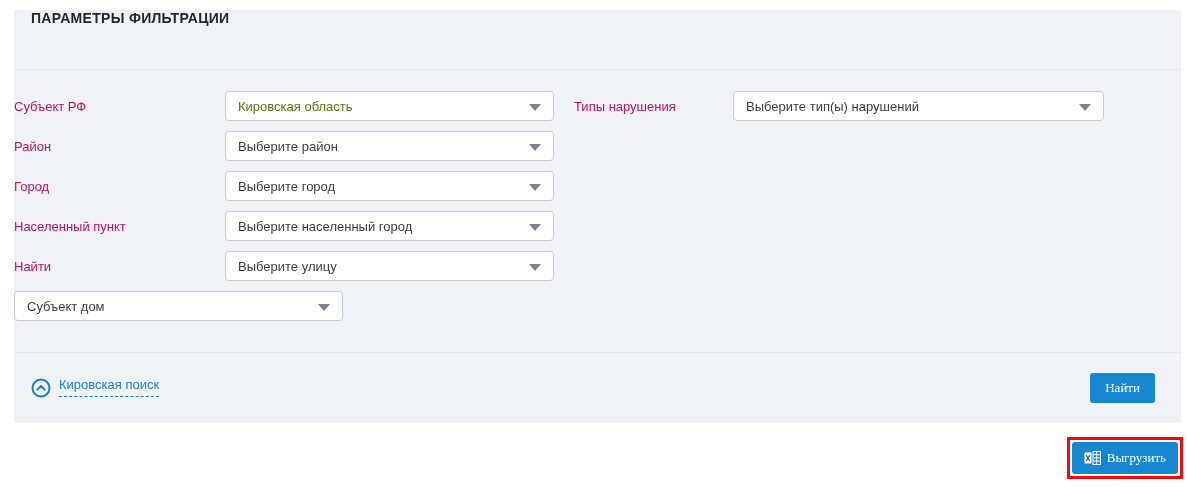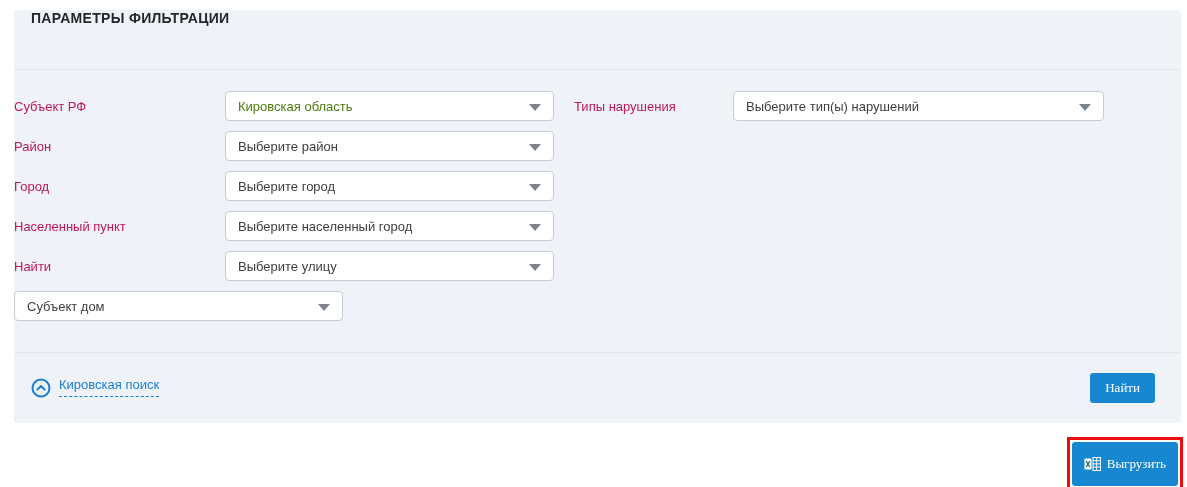"Выгрузить" .btn-export { height: 44px -> 32px }
